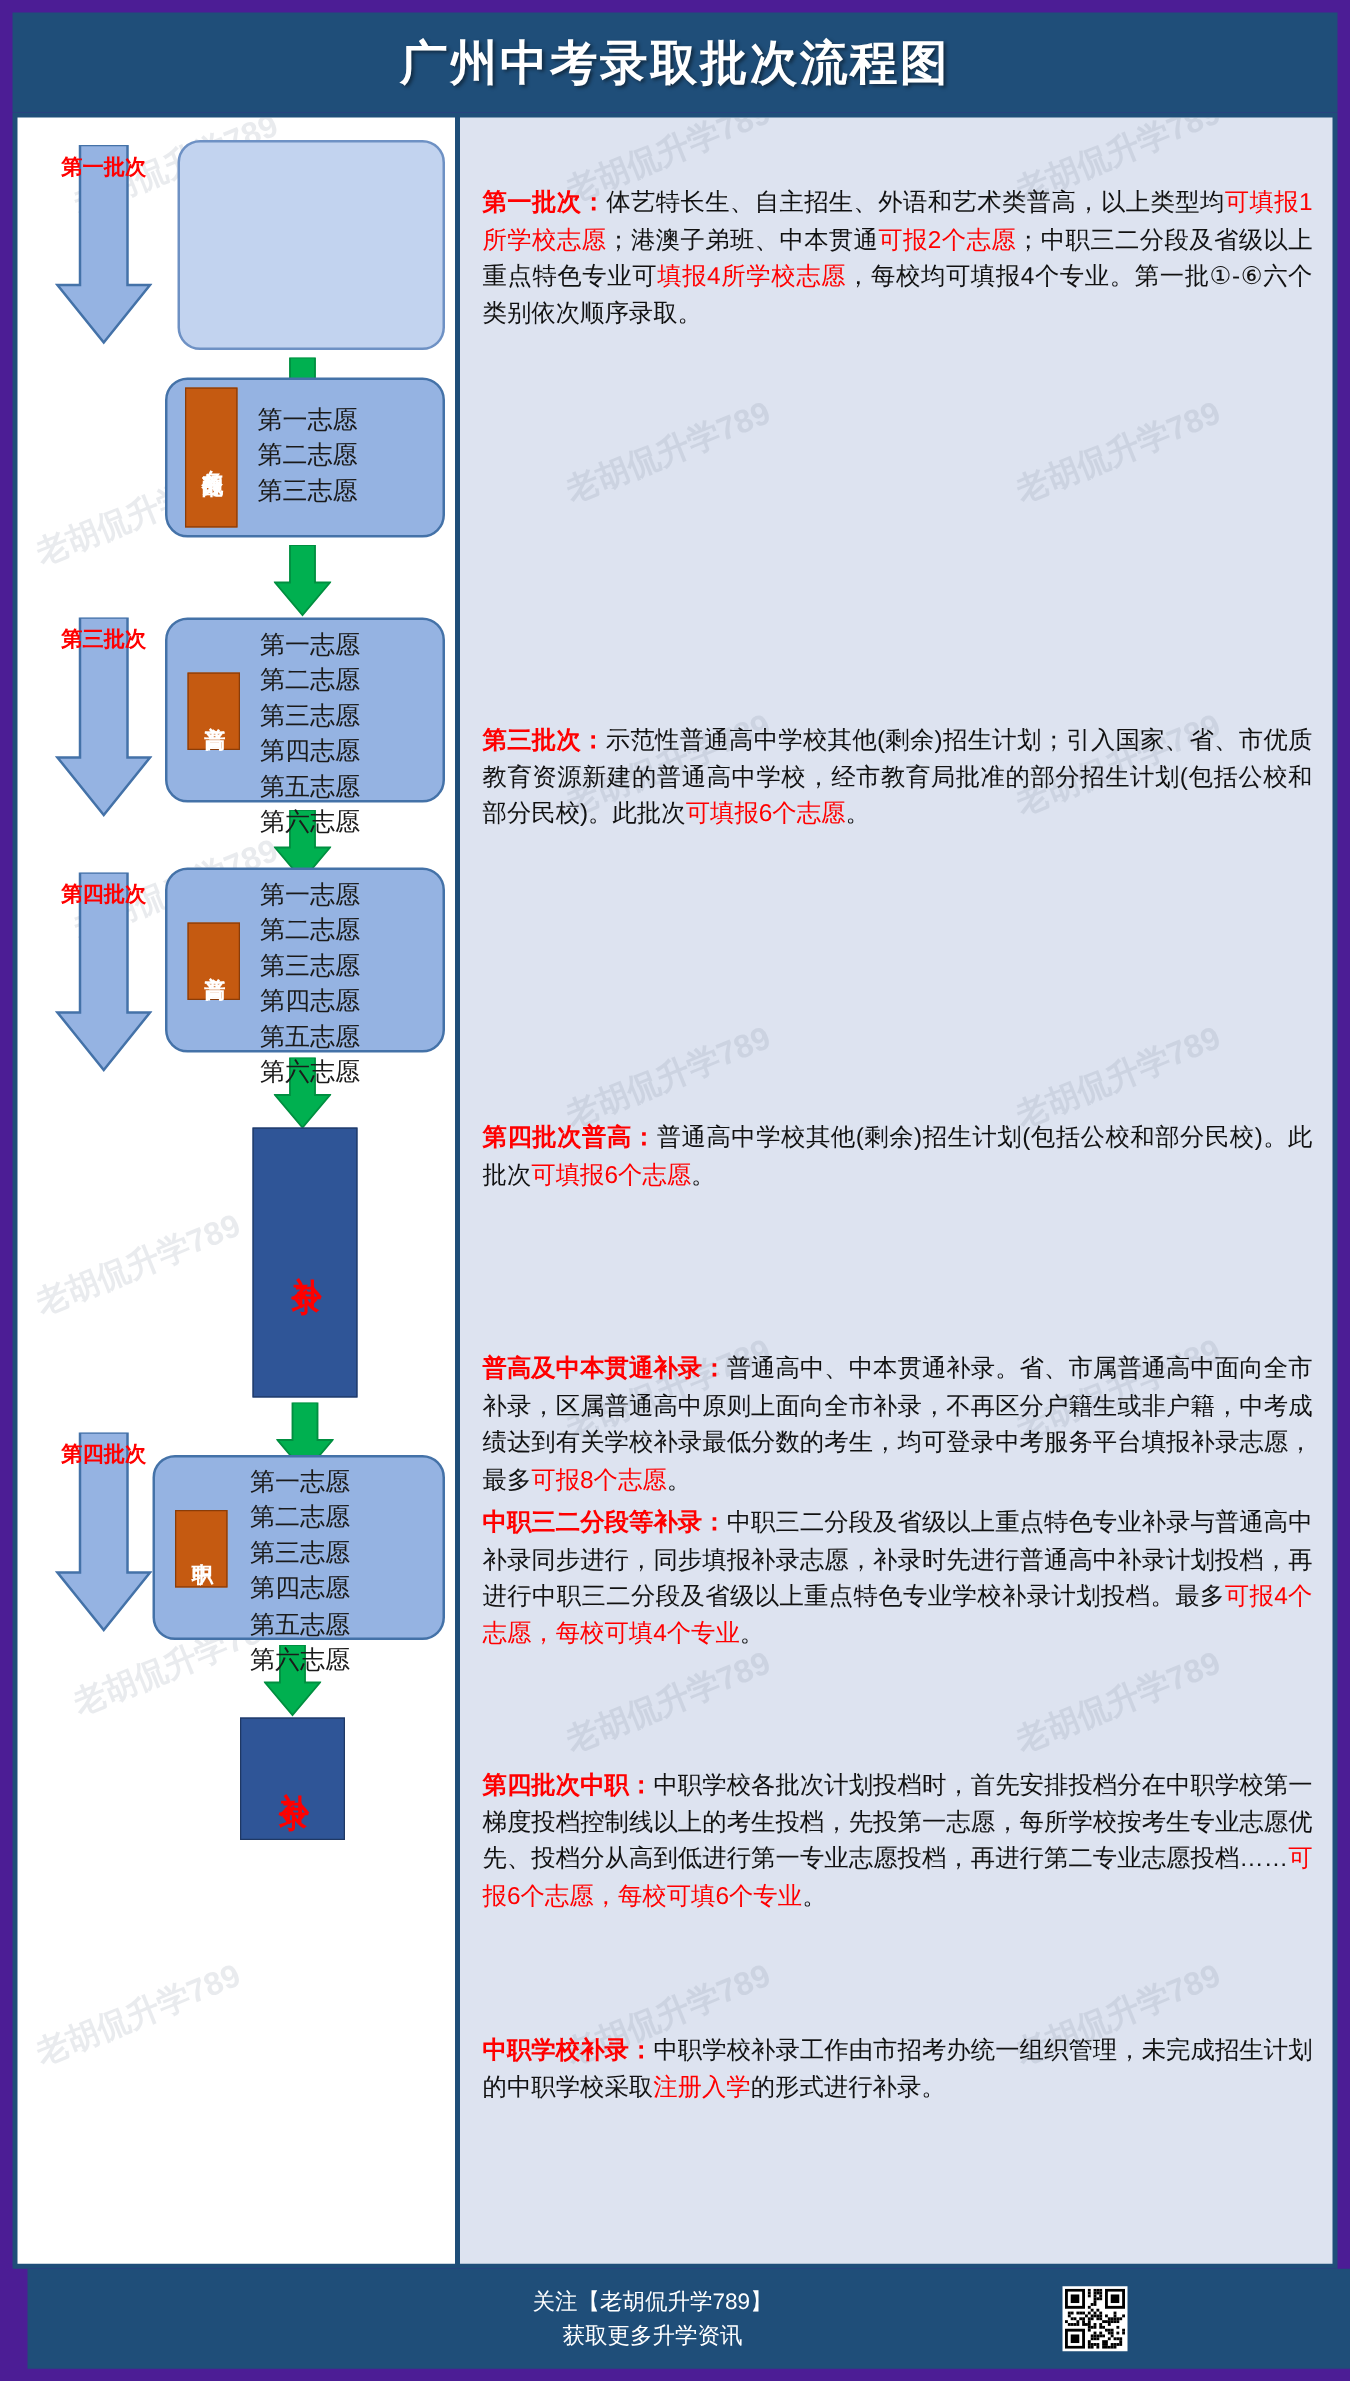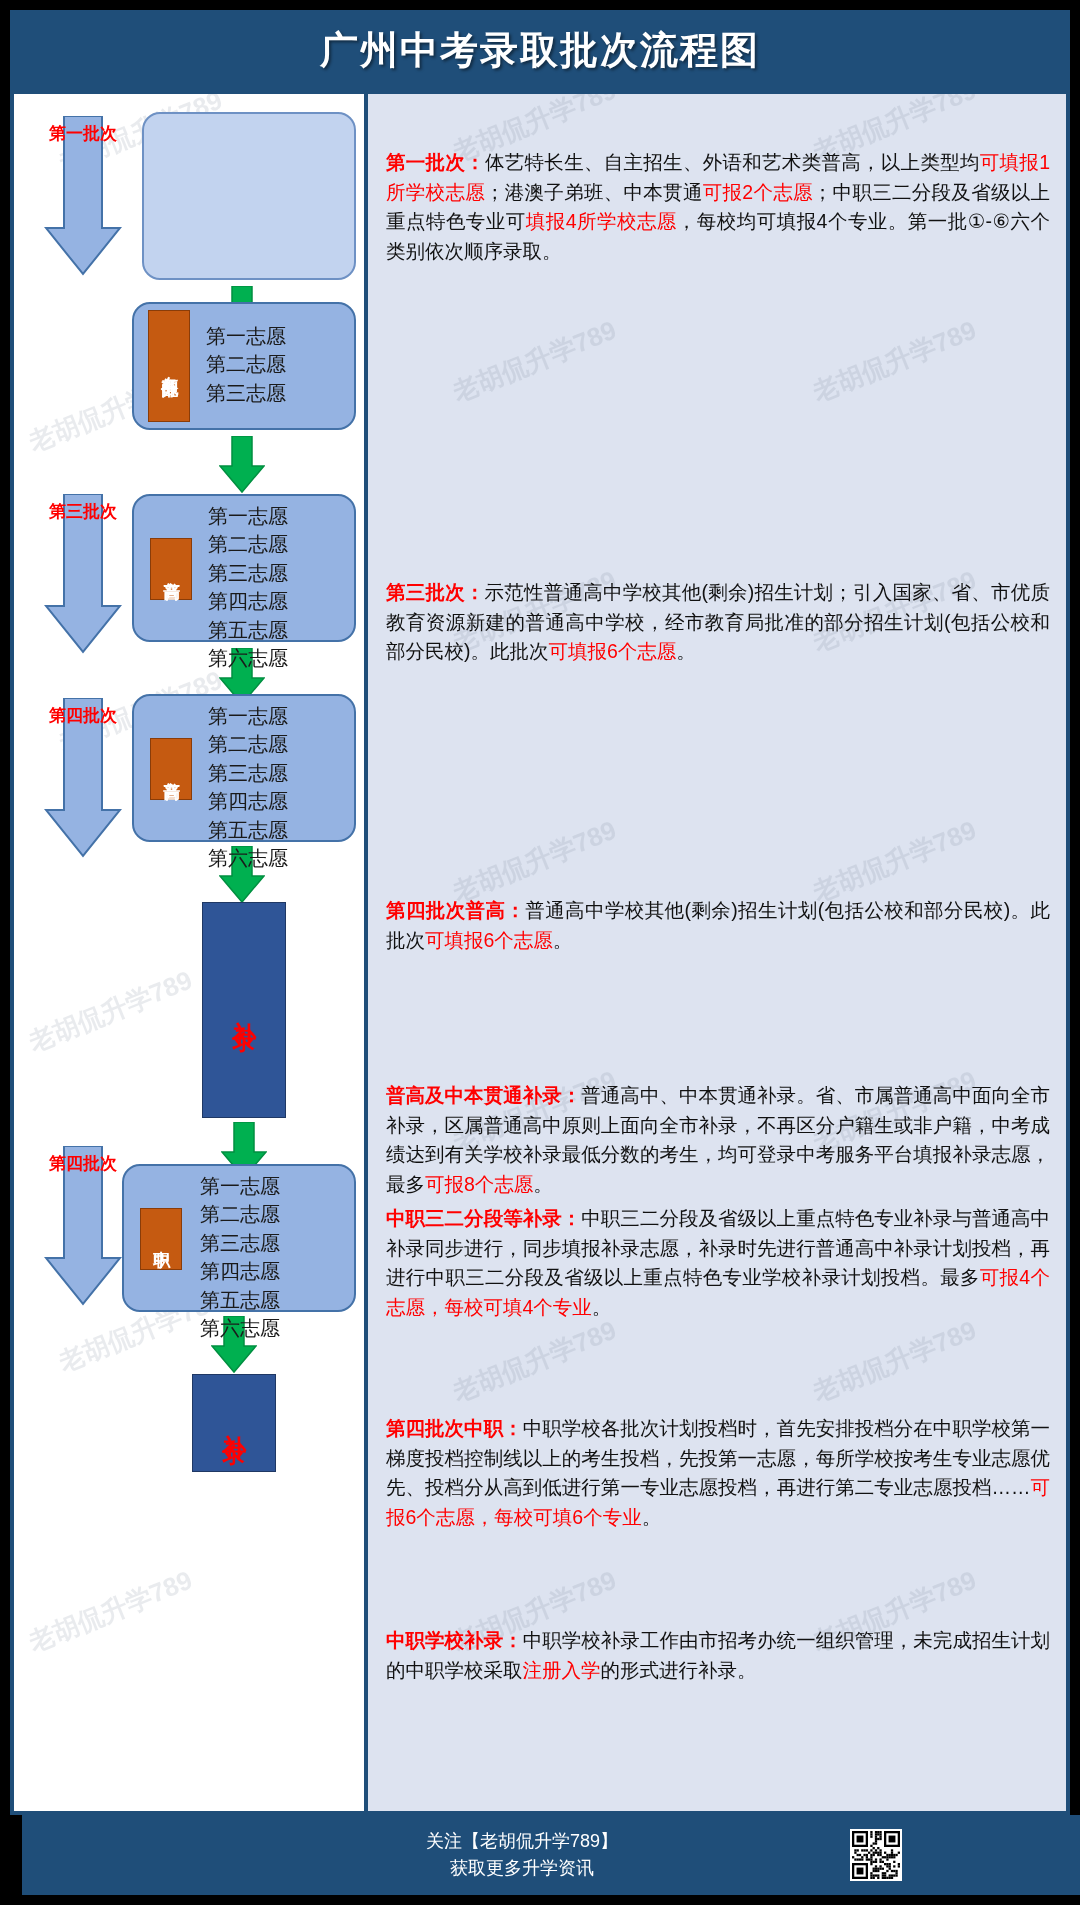"广州中考录取批次流程图" .page { background: #000000 -> #4c1d95 }
